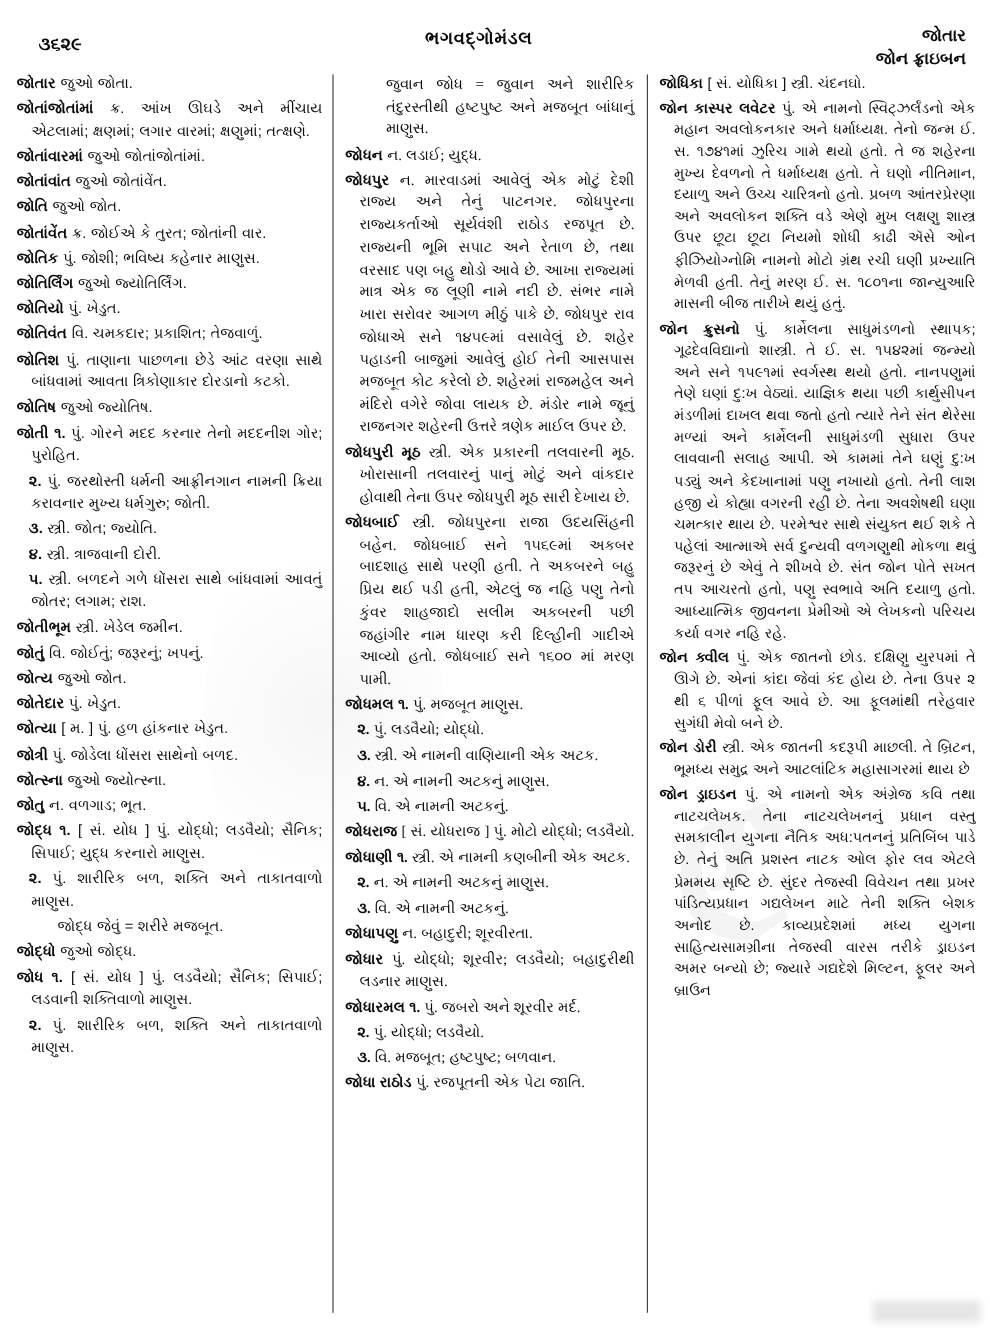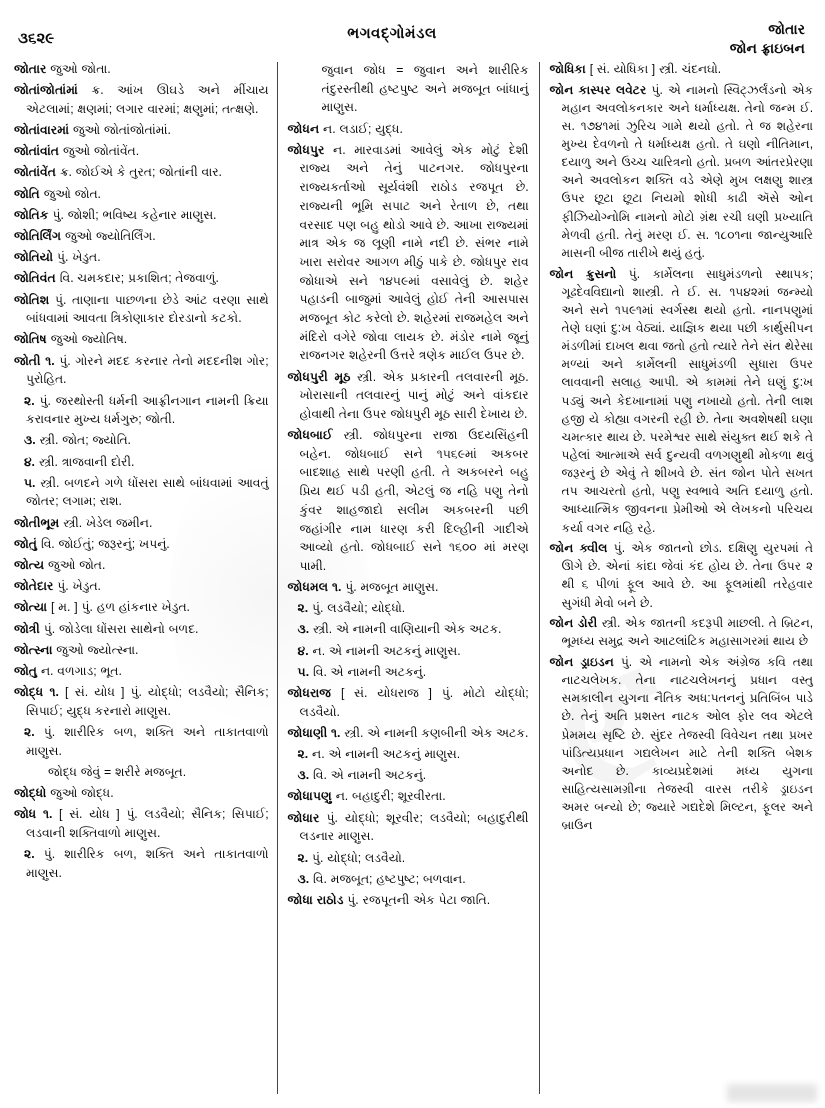"૩૬૨૯" .running-head { margin-left: none -> 14px }
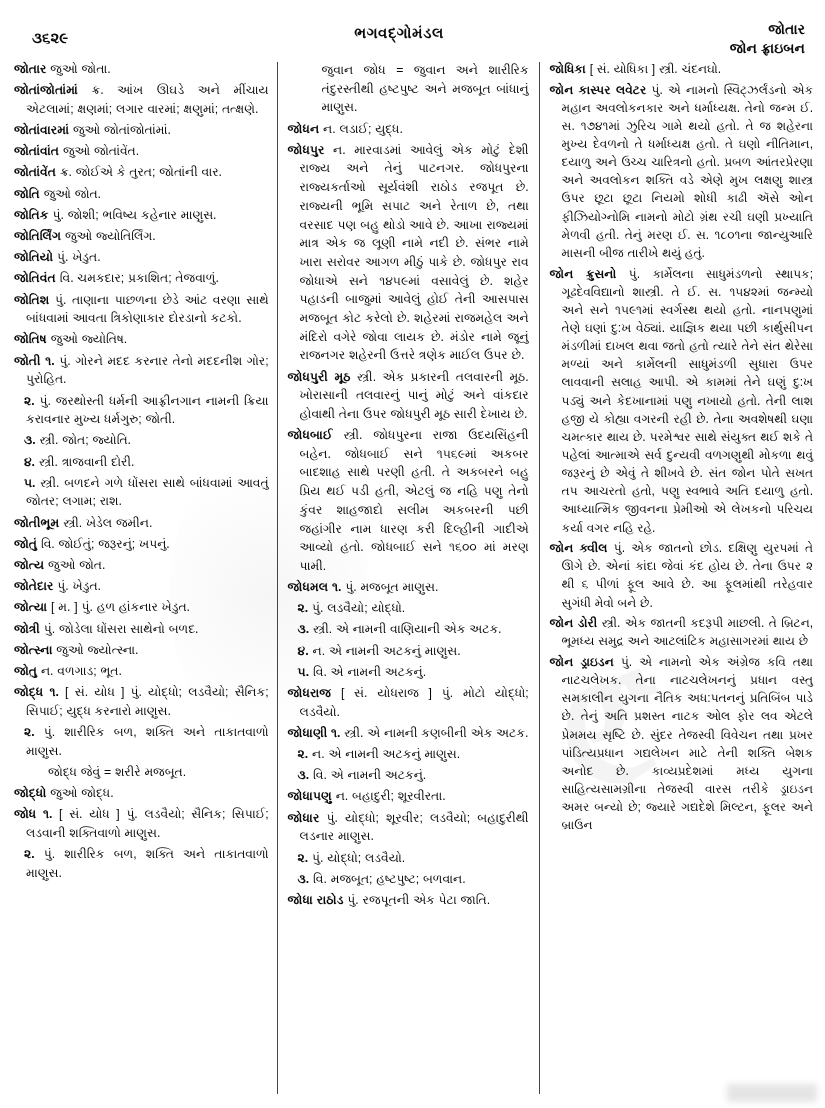"જુવાન જોધ = જુવાન અને" .col-2 { font-family: none -> Liberation Serif, serif }
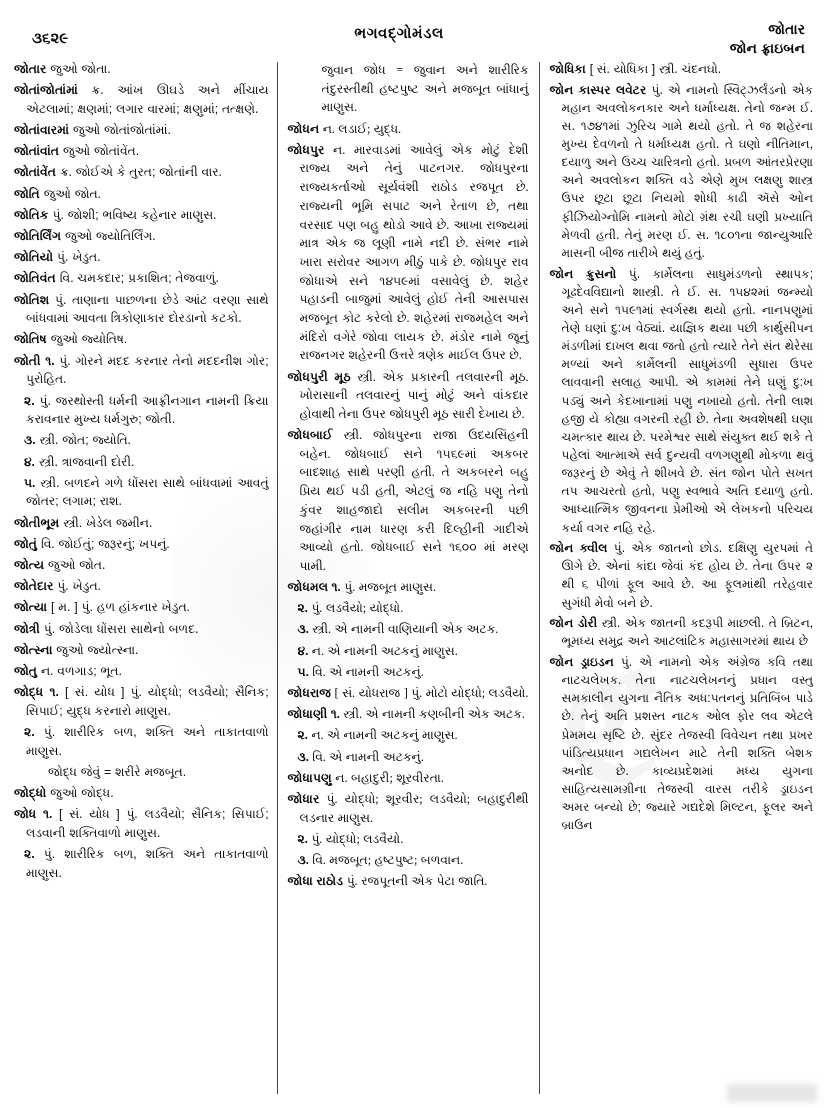"જોતાંવેંત ક્ર. જોઈએ કે તુરત;" p.entry { order: before "જોતિ જુઓ જોત." -> after "જોતિ જુઓ જોત." }
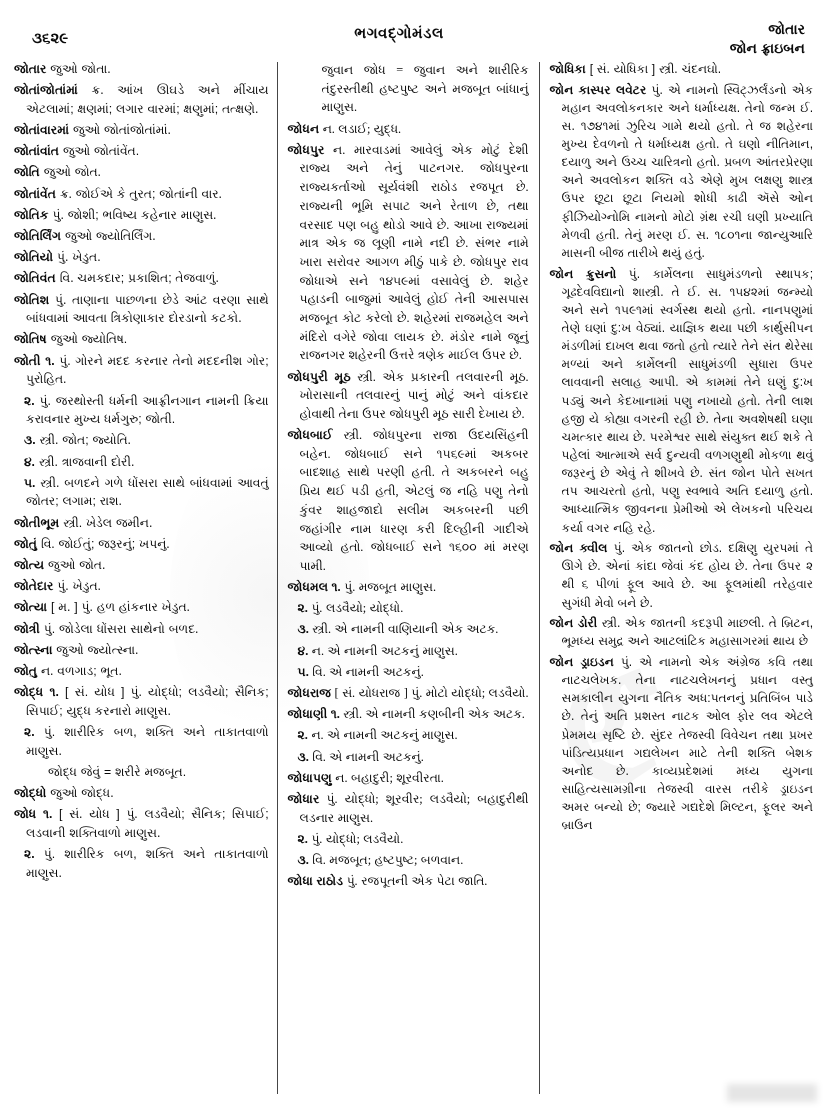"જોધારમલ ૧. પું. જબરો અને" p.entry { html: none -> <p><span>જોધારમલ</span> <span>૧.</span> <span>પું. જબરો અને શૂરવીર મર્દ.</span></p> }
